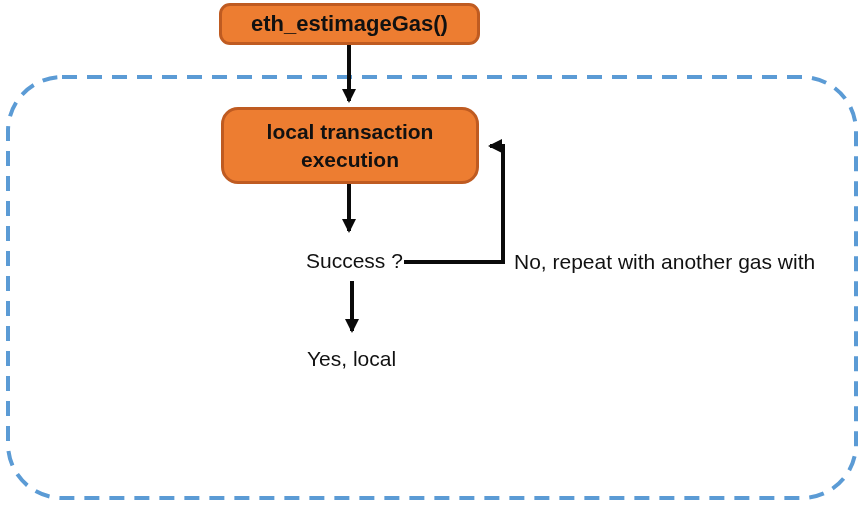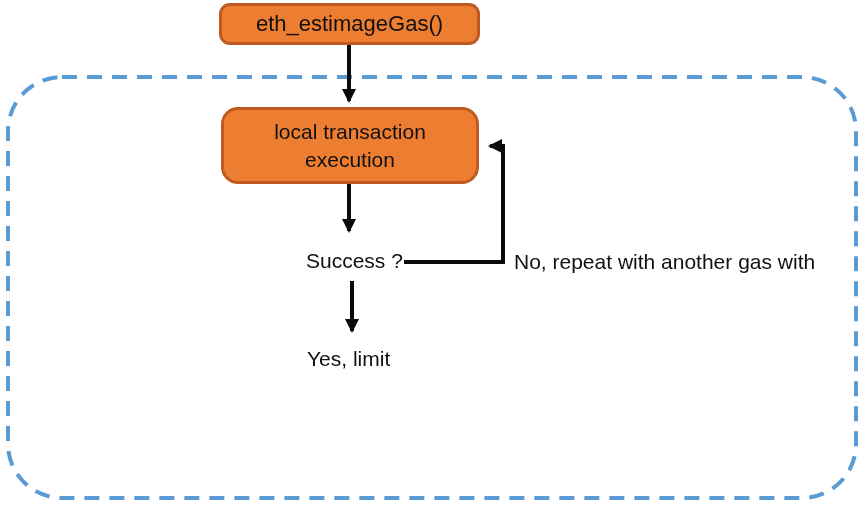"eth_estimageGas()" .node { font-weight: none -> bold }
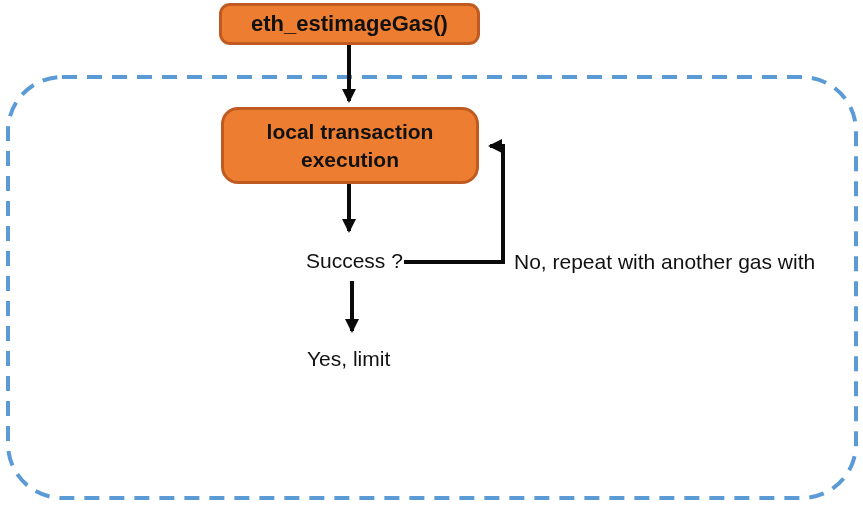"Yes, limit" div.flow-label { text: limit -> local }
